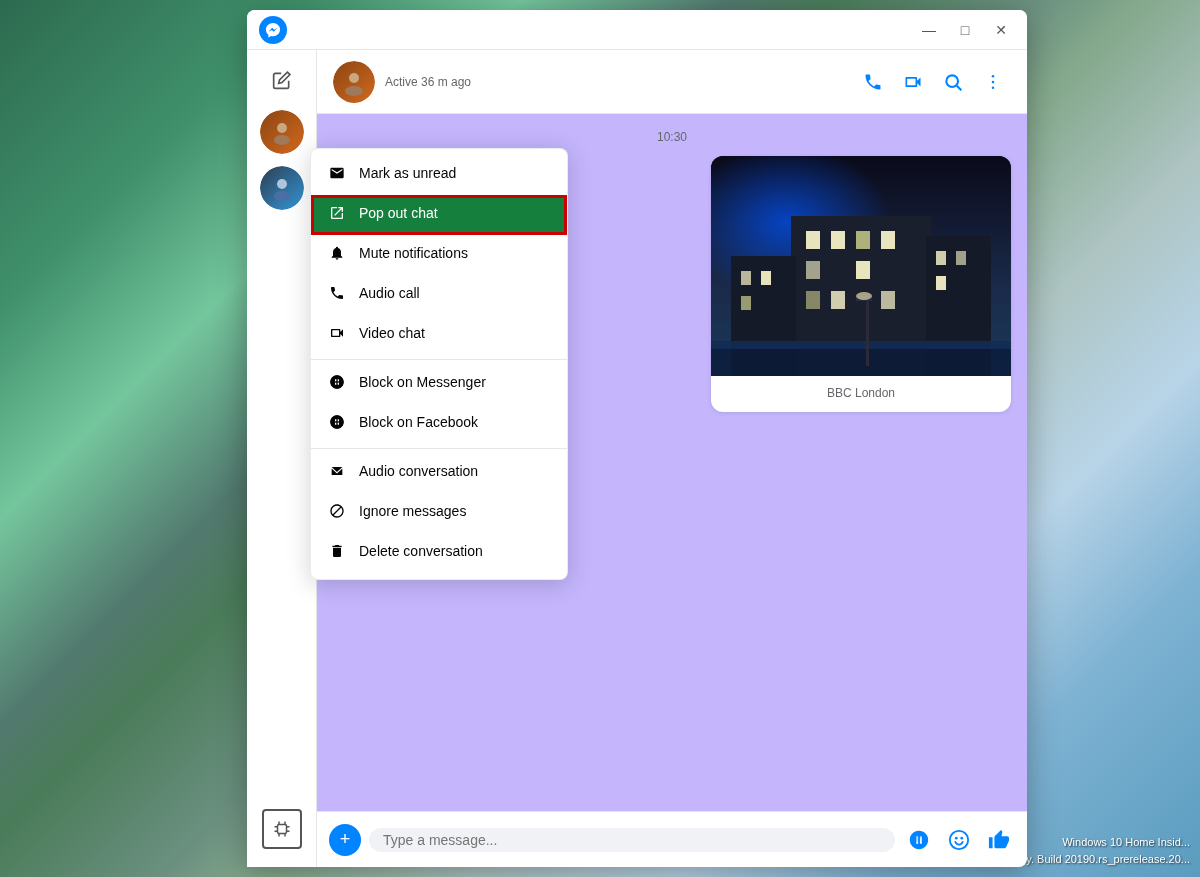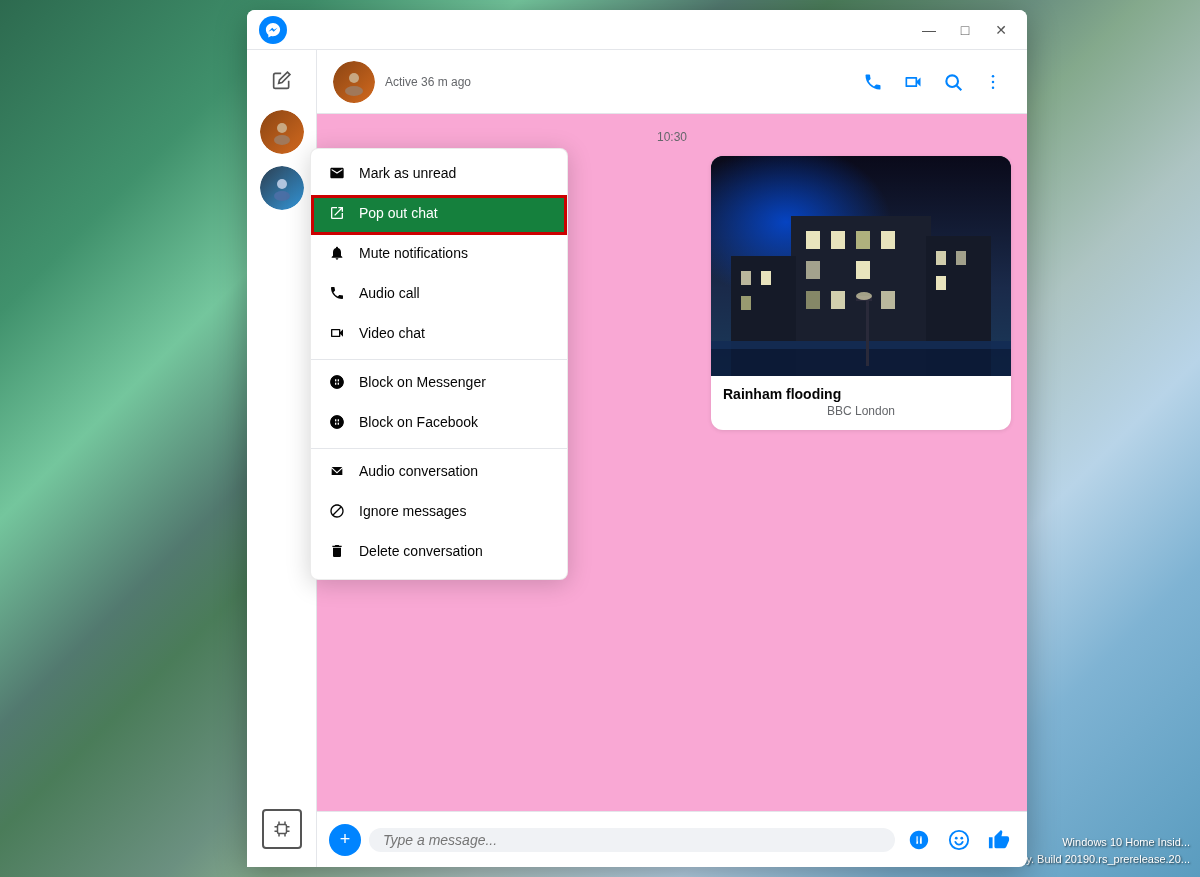"10:30" .chat-messages { background: #f9a8d4 -> #c4b5fd }
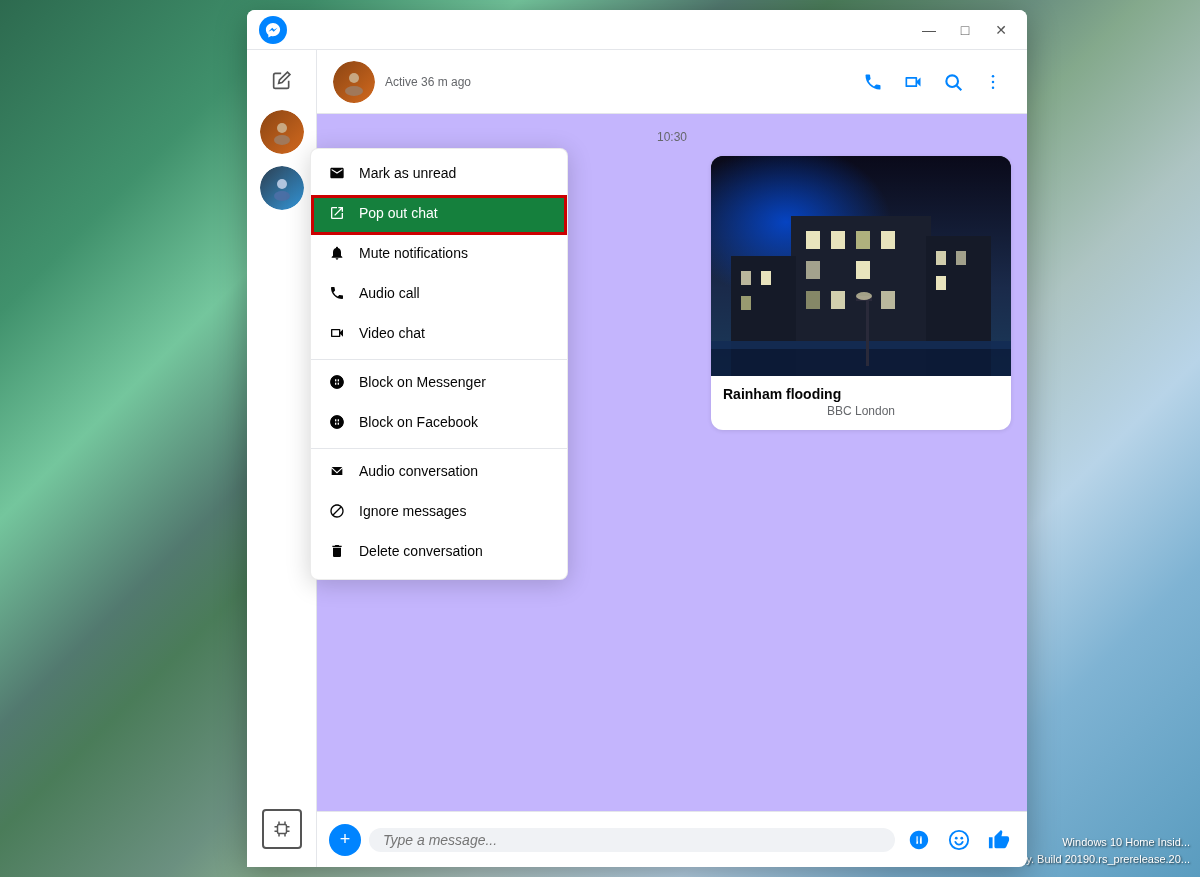"Rainham flooding" div.message-card-title { html: <div>Rainham flooding</div> -> none }
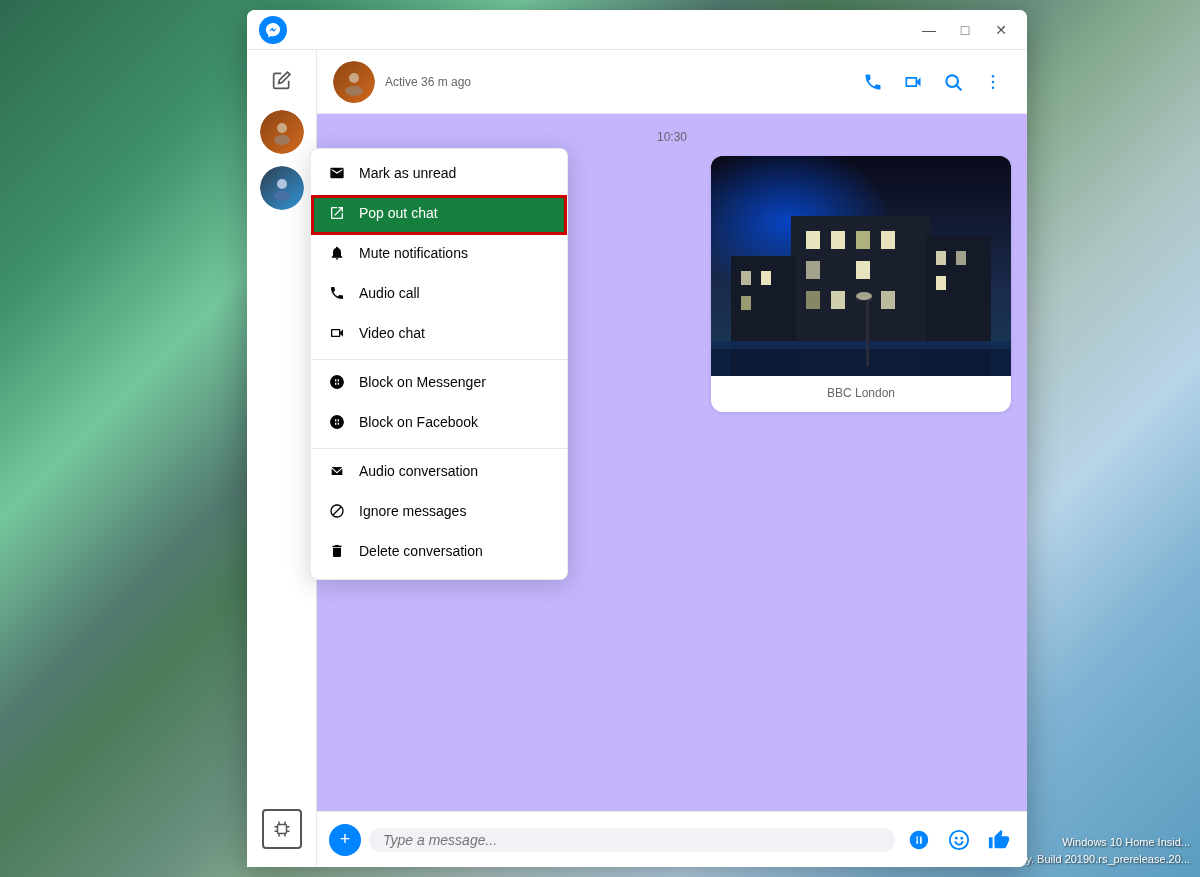"Type a message..." .message-input { font-style: italic -> none }
